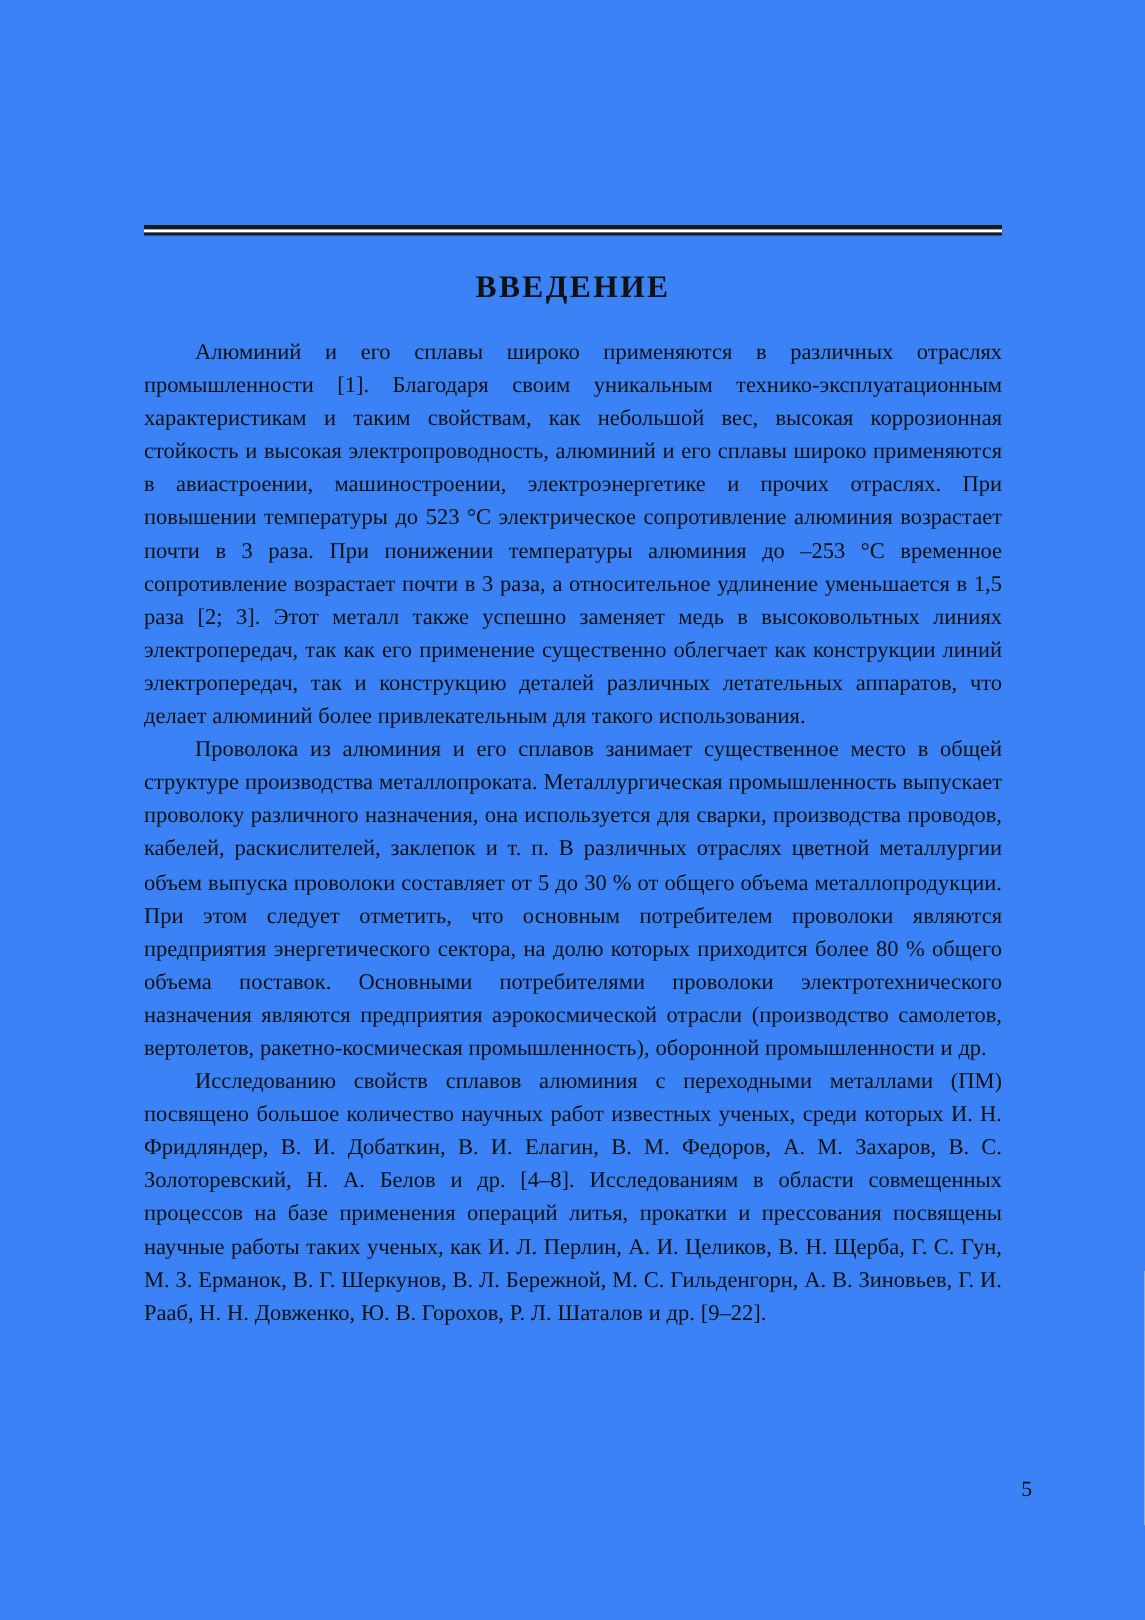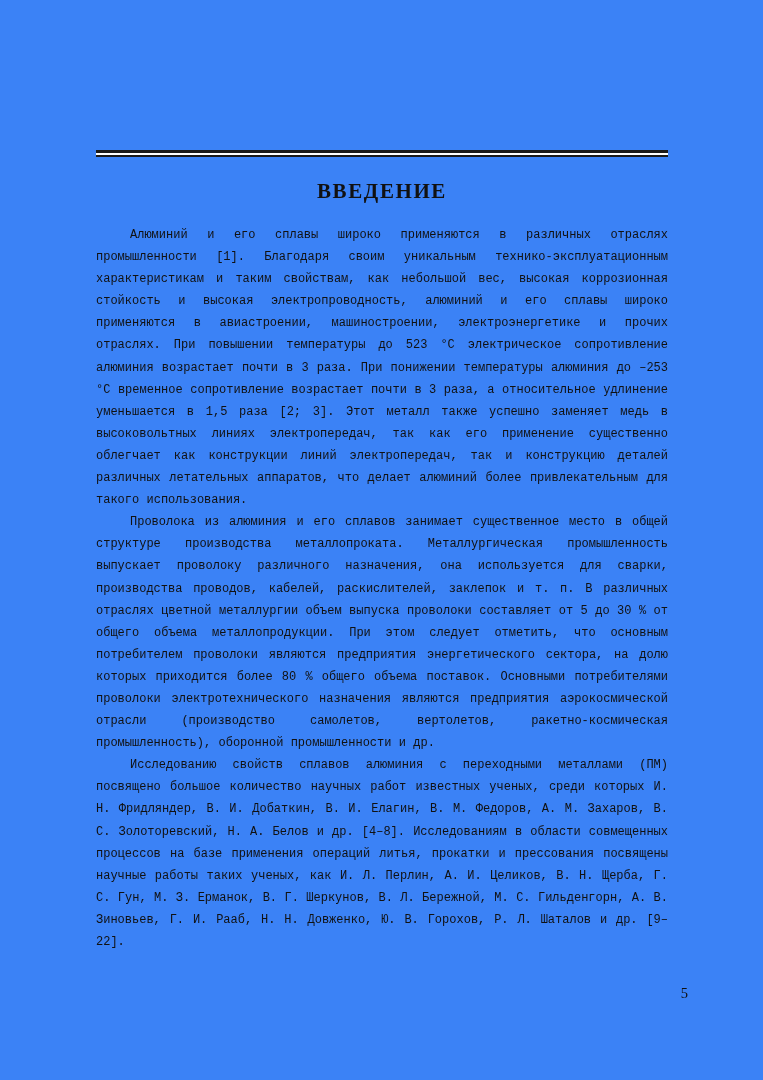"Алюминий и его сплавы широко" p.body-par { font-family: Liberation Mono, monospace -> none; font-size: 12px -> 15px }
